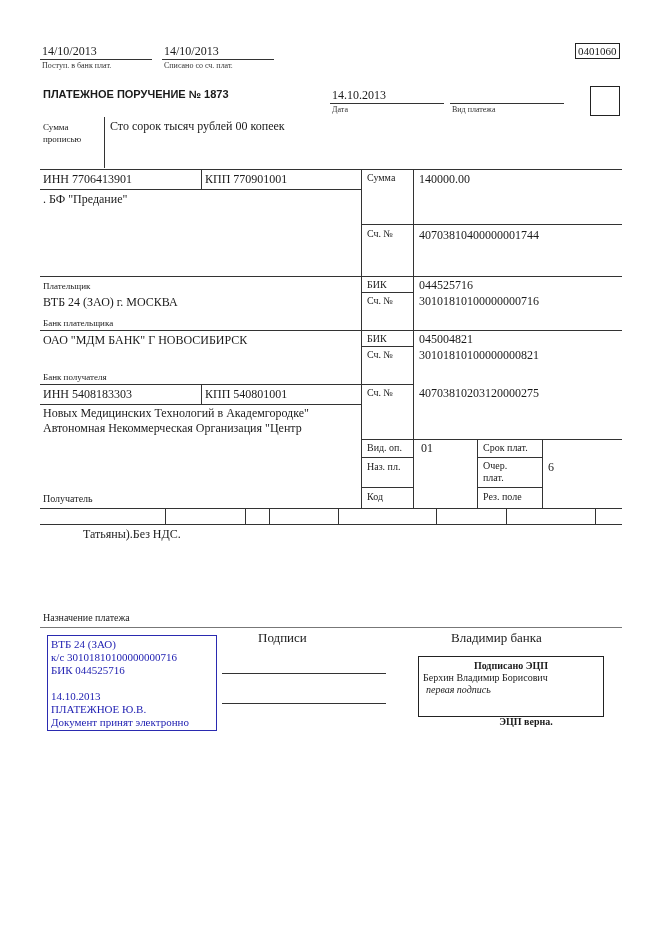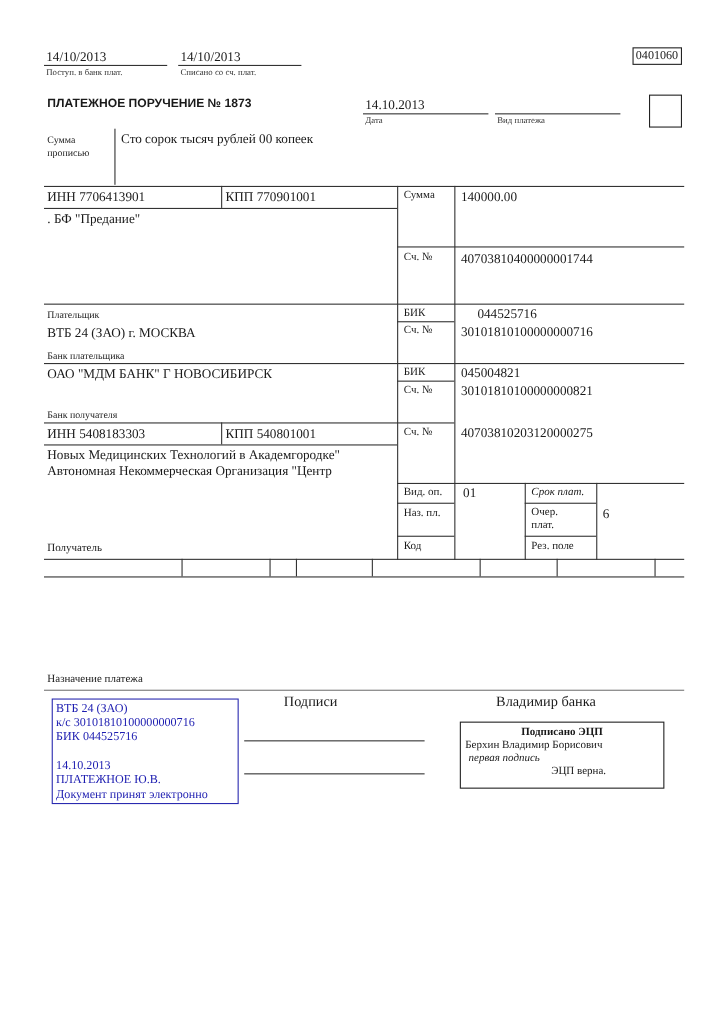"044525716" div.abs { margin-left: 15px -> none }
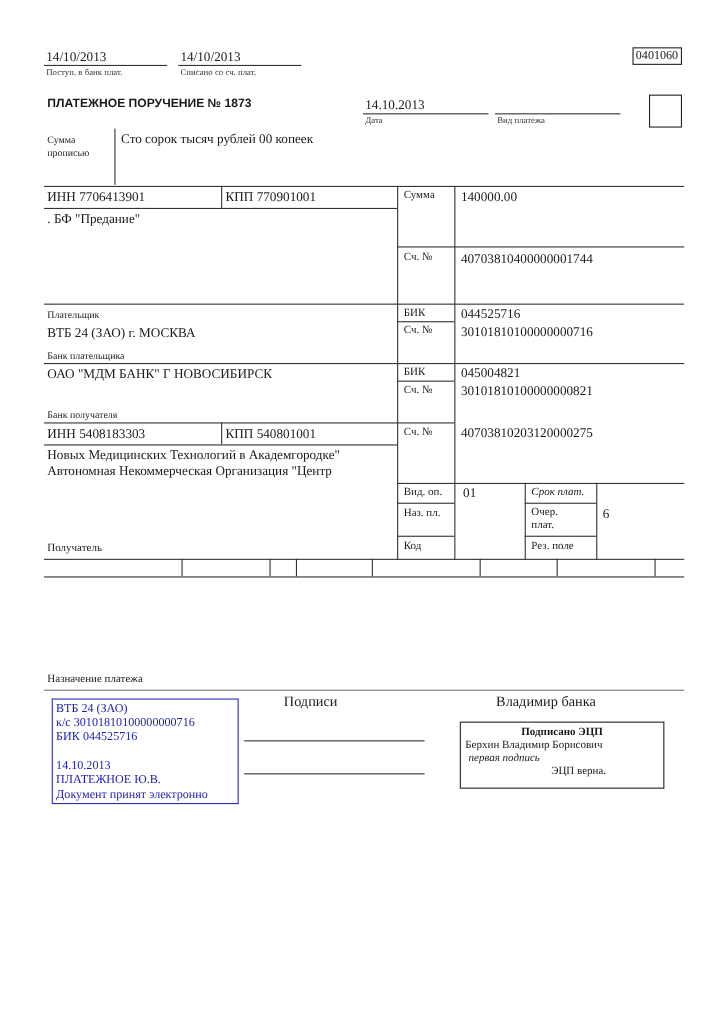"Срок плат." div.abs { font-style: italic -> none }
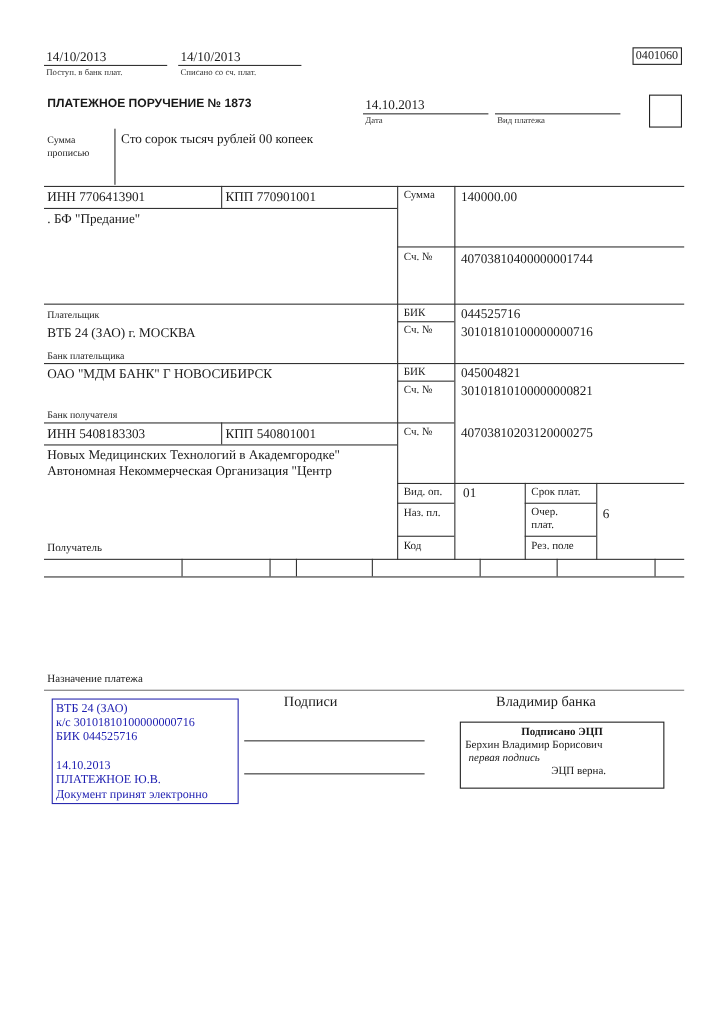"Татьяны).Без НДС." div { html: none -> <div>Татьяны).Без НДС.</div> }
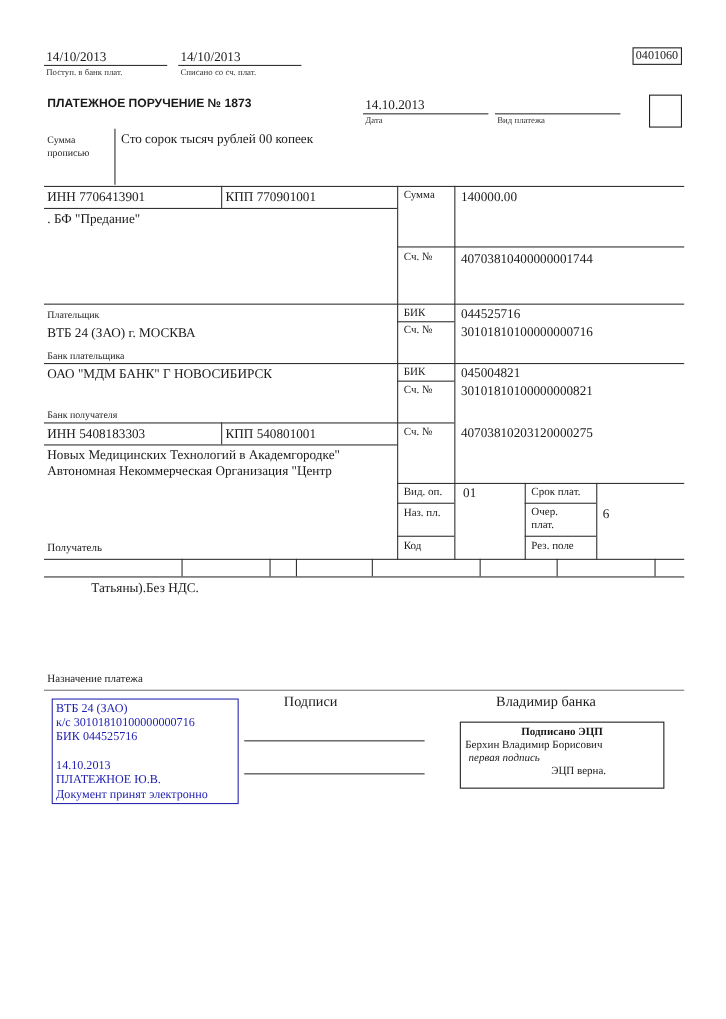"ЭЦП верна." div.center { font-weight: normal -> bold; margin-top: none -> 20px }
